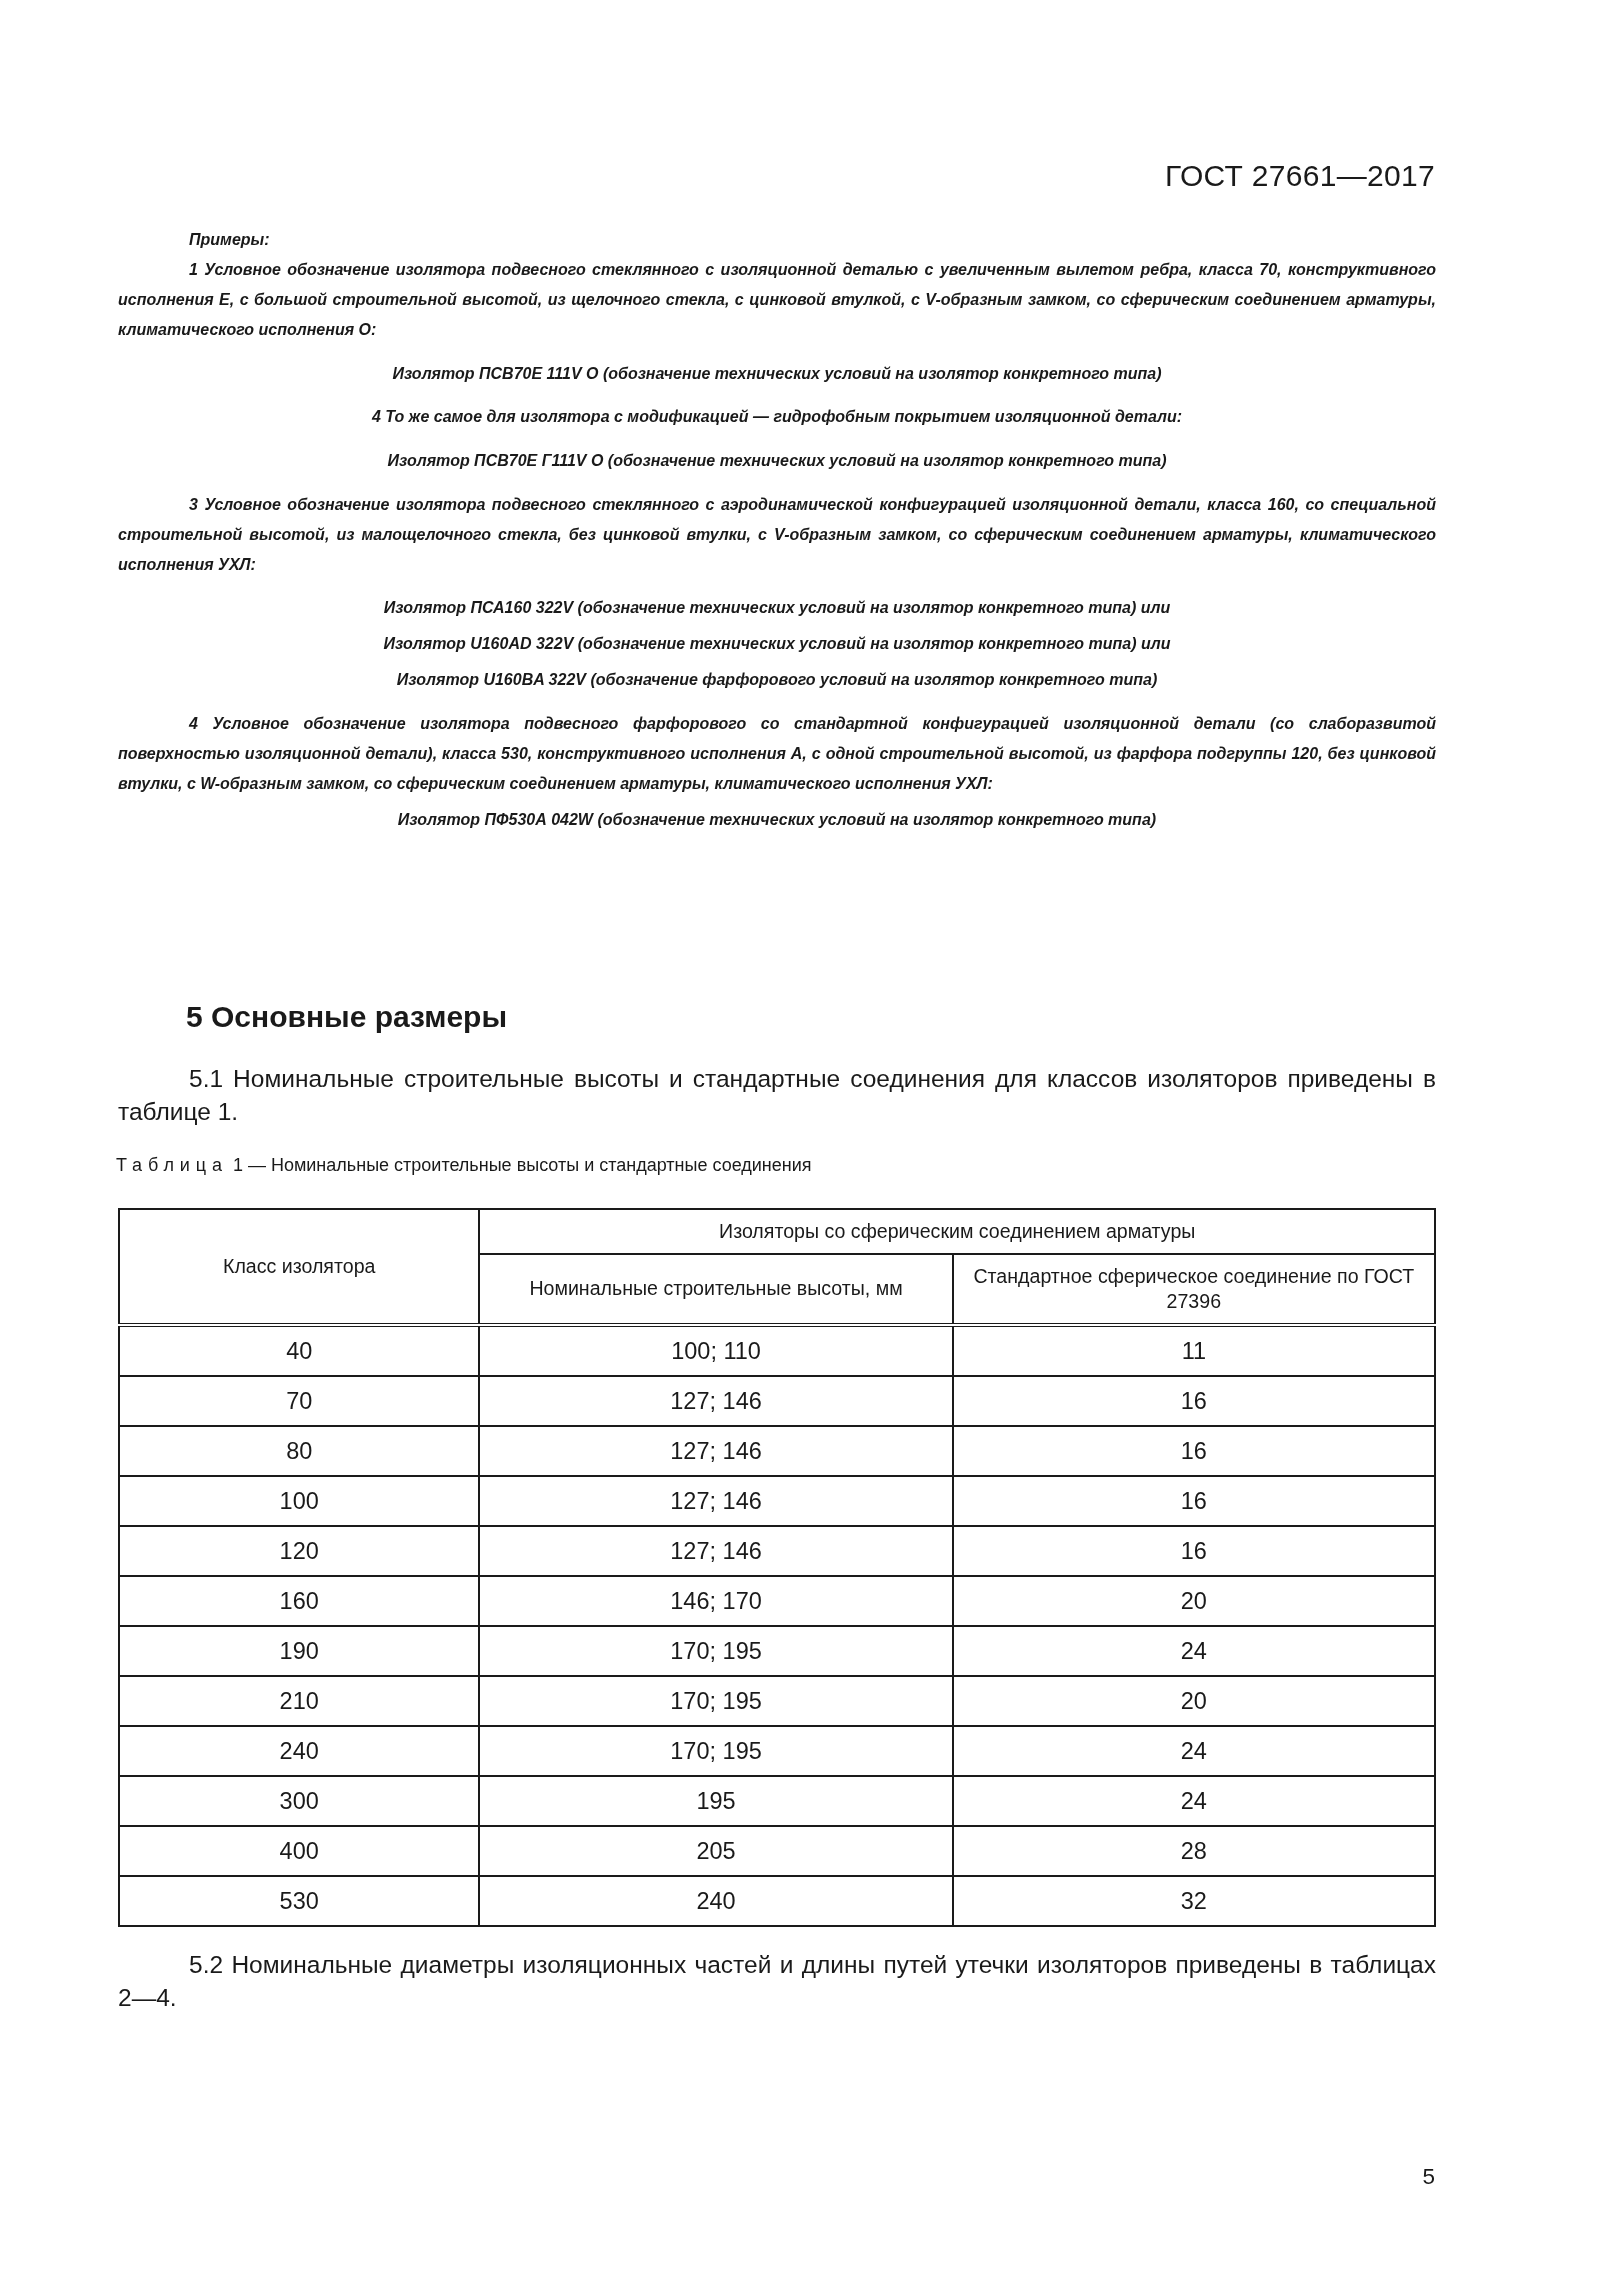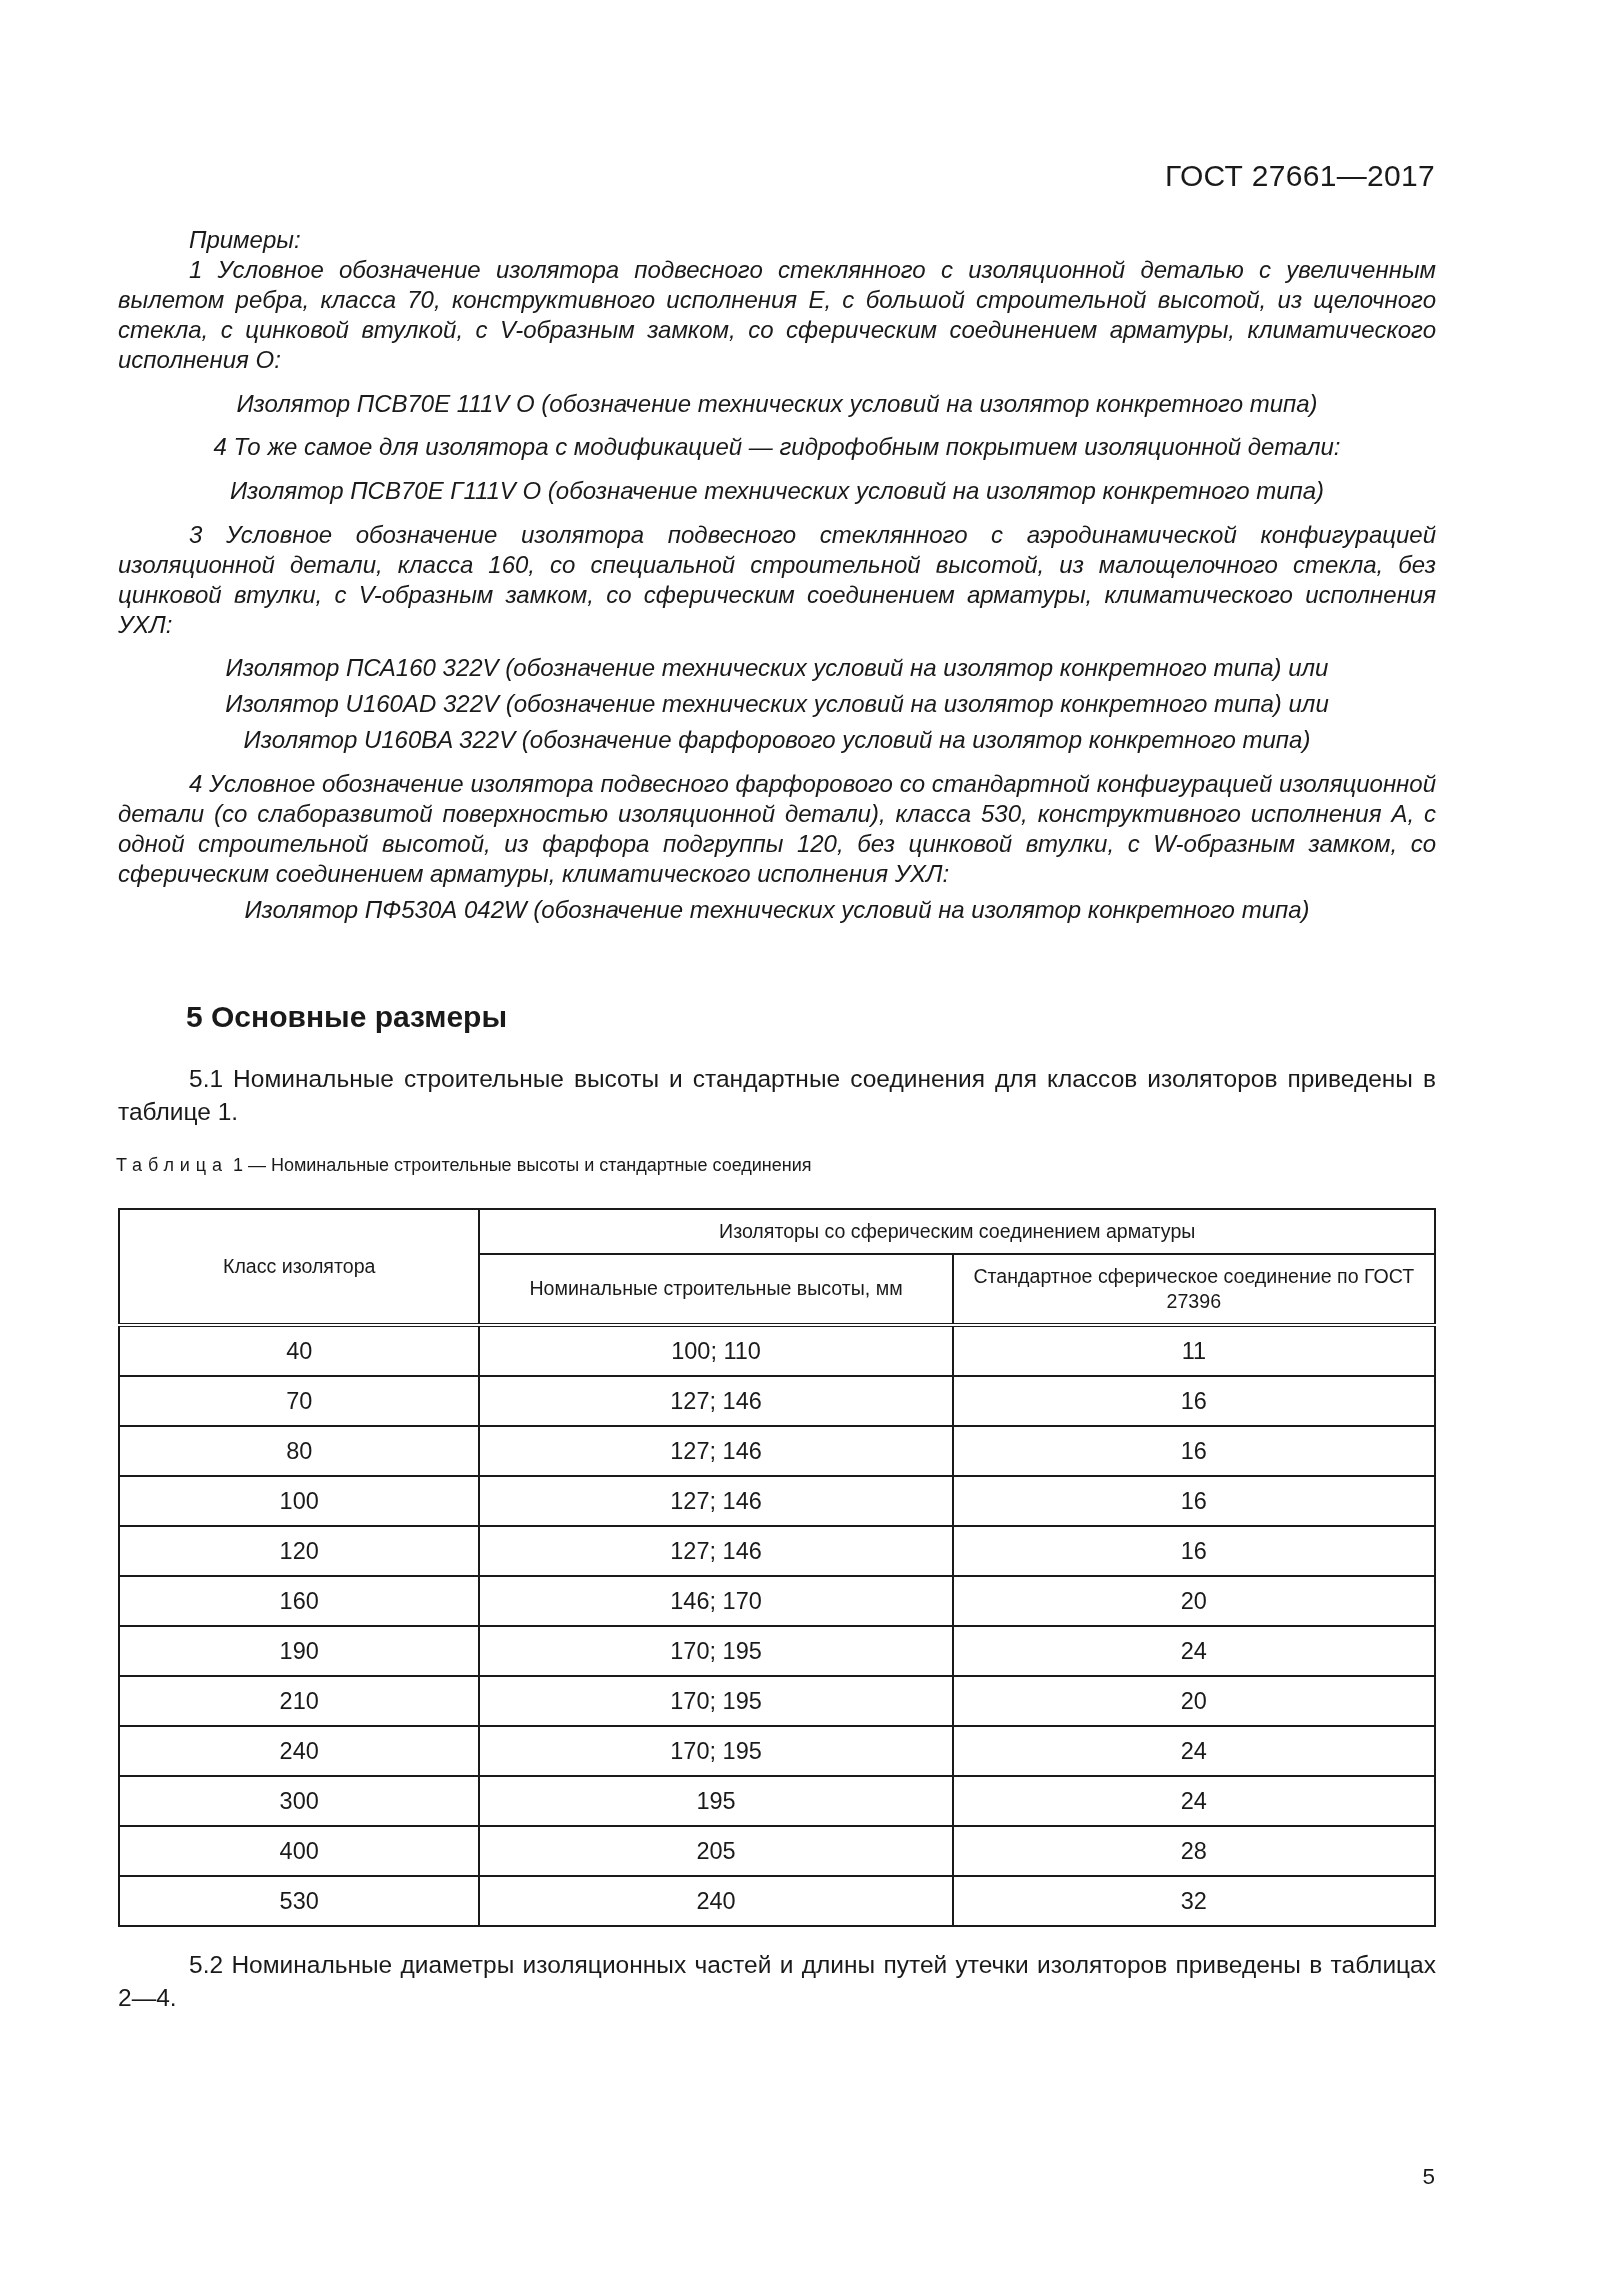"Примеры:" .examples { font-size: 24px -> 16px; font-weight: normal -> bold }
